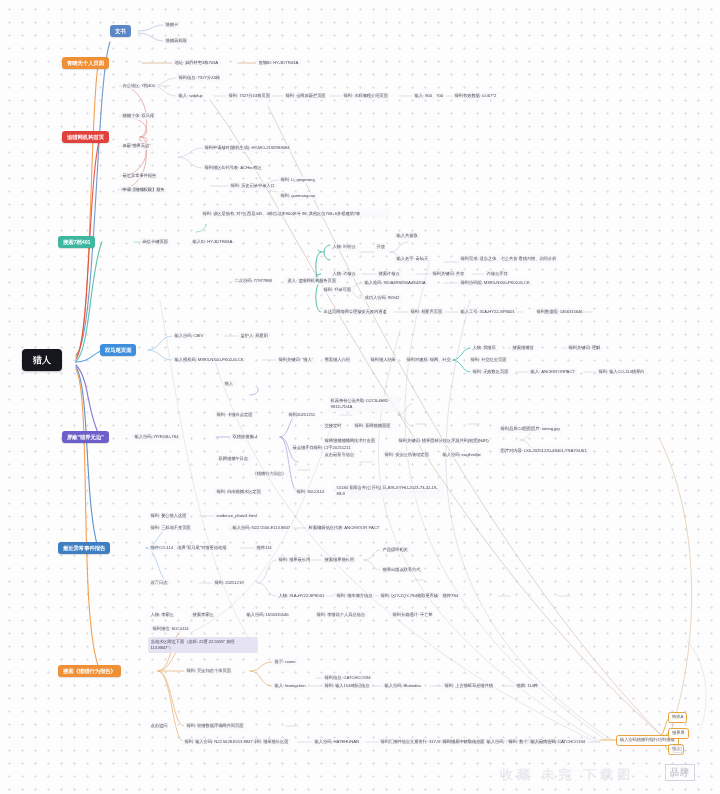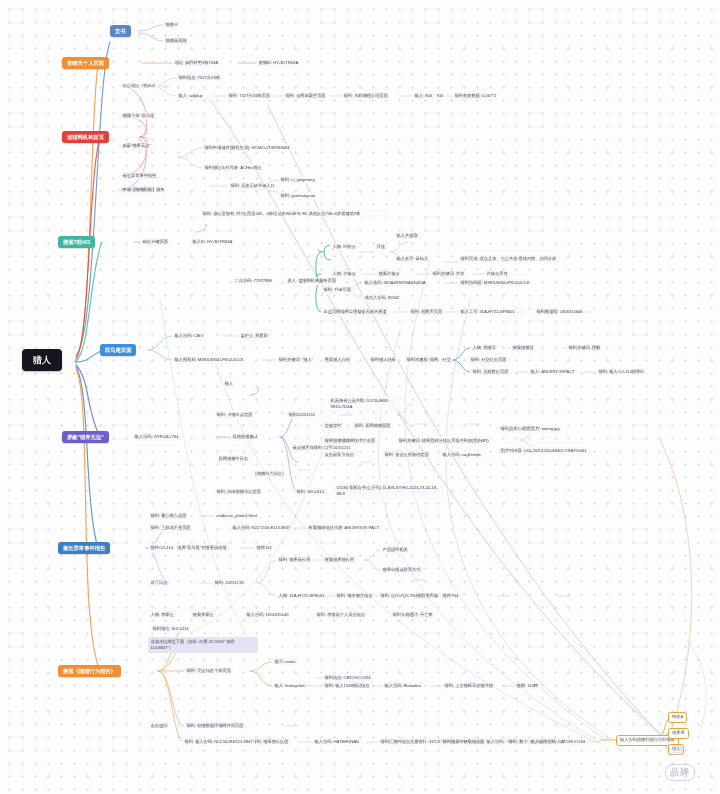"收藏 未完 下载图" div.watermark { html: none -> <div>收藏 未完 下载图</div> }
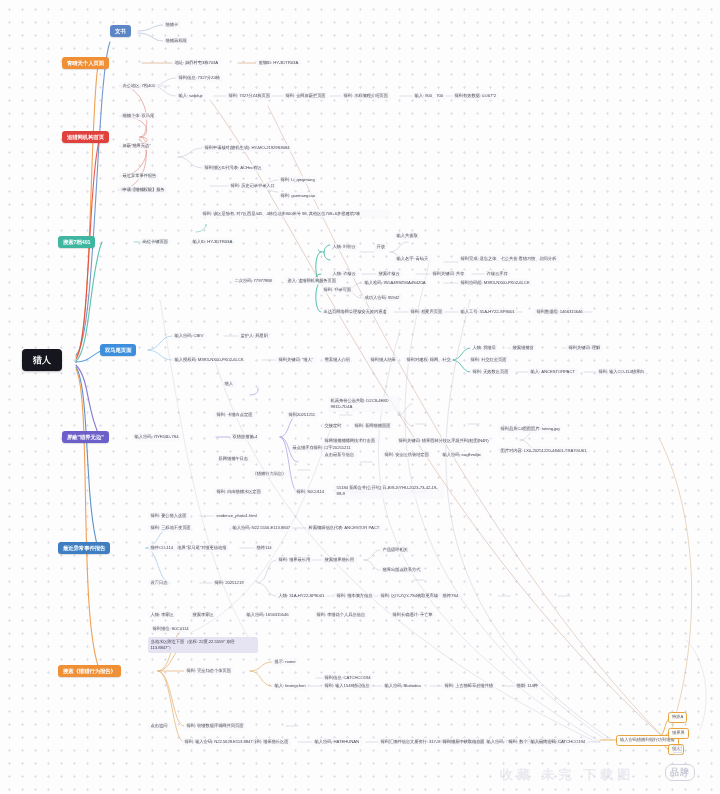"品牌" #wm-badge { border-radius: 7px -> 0 }
